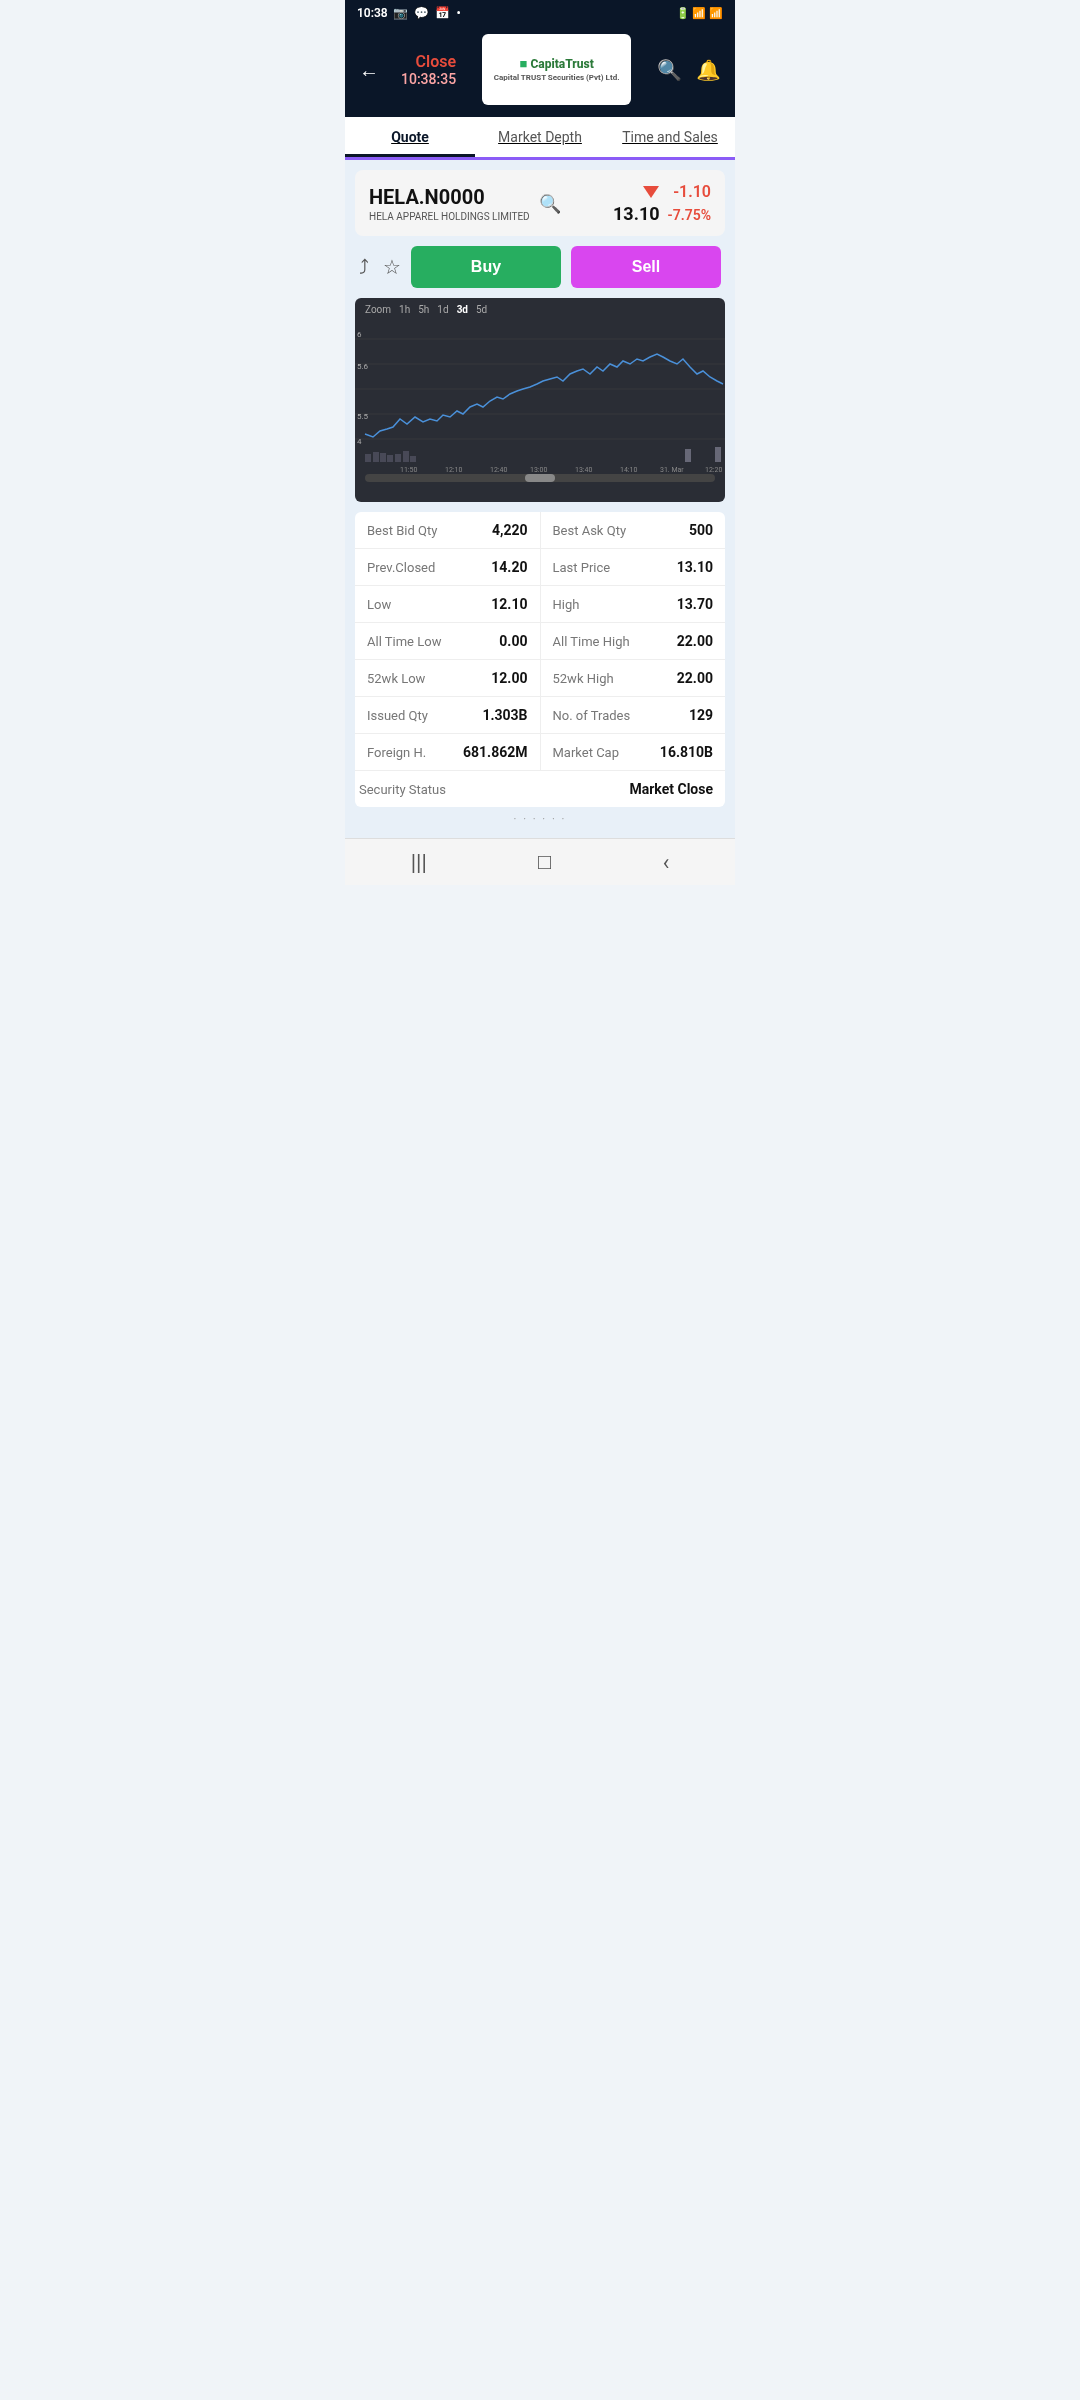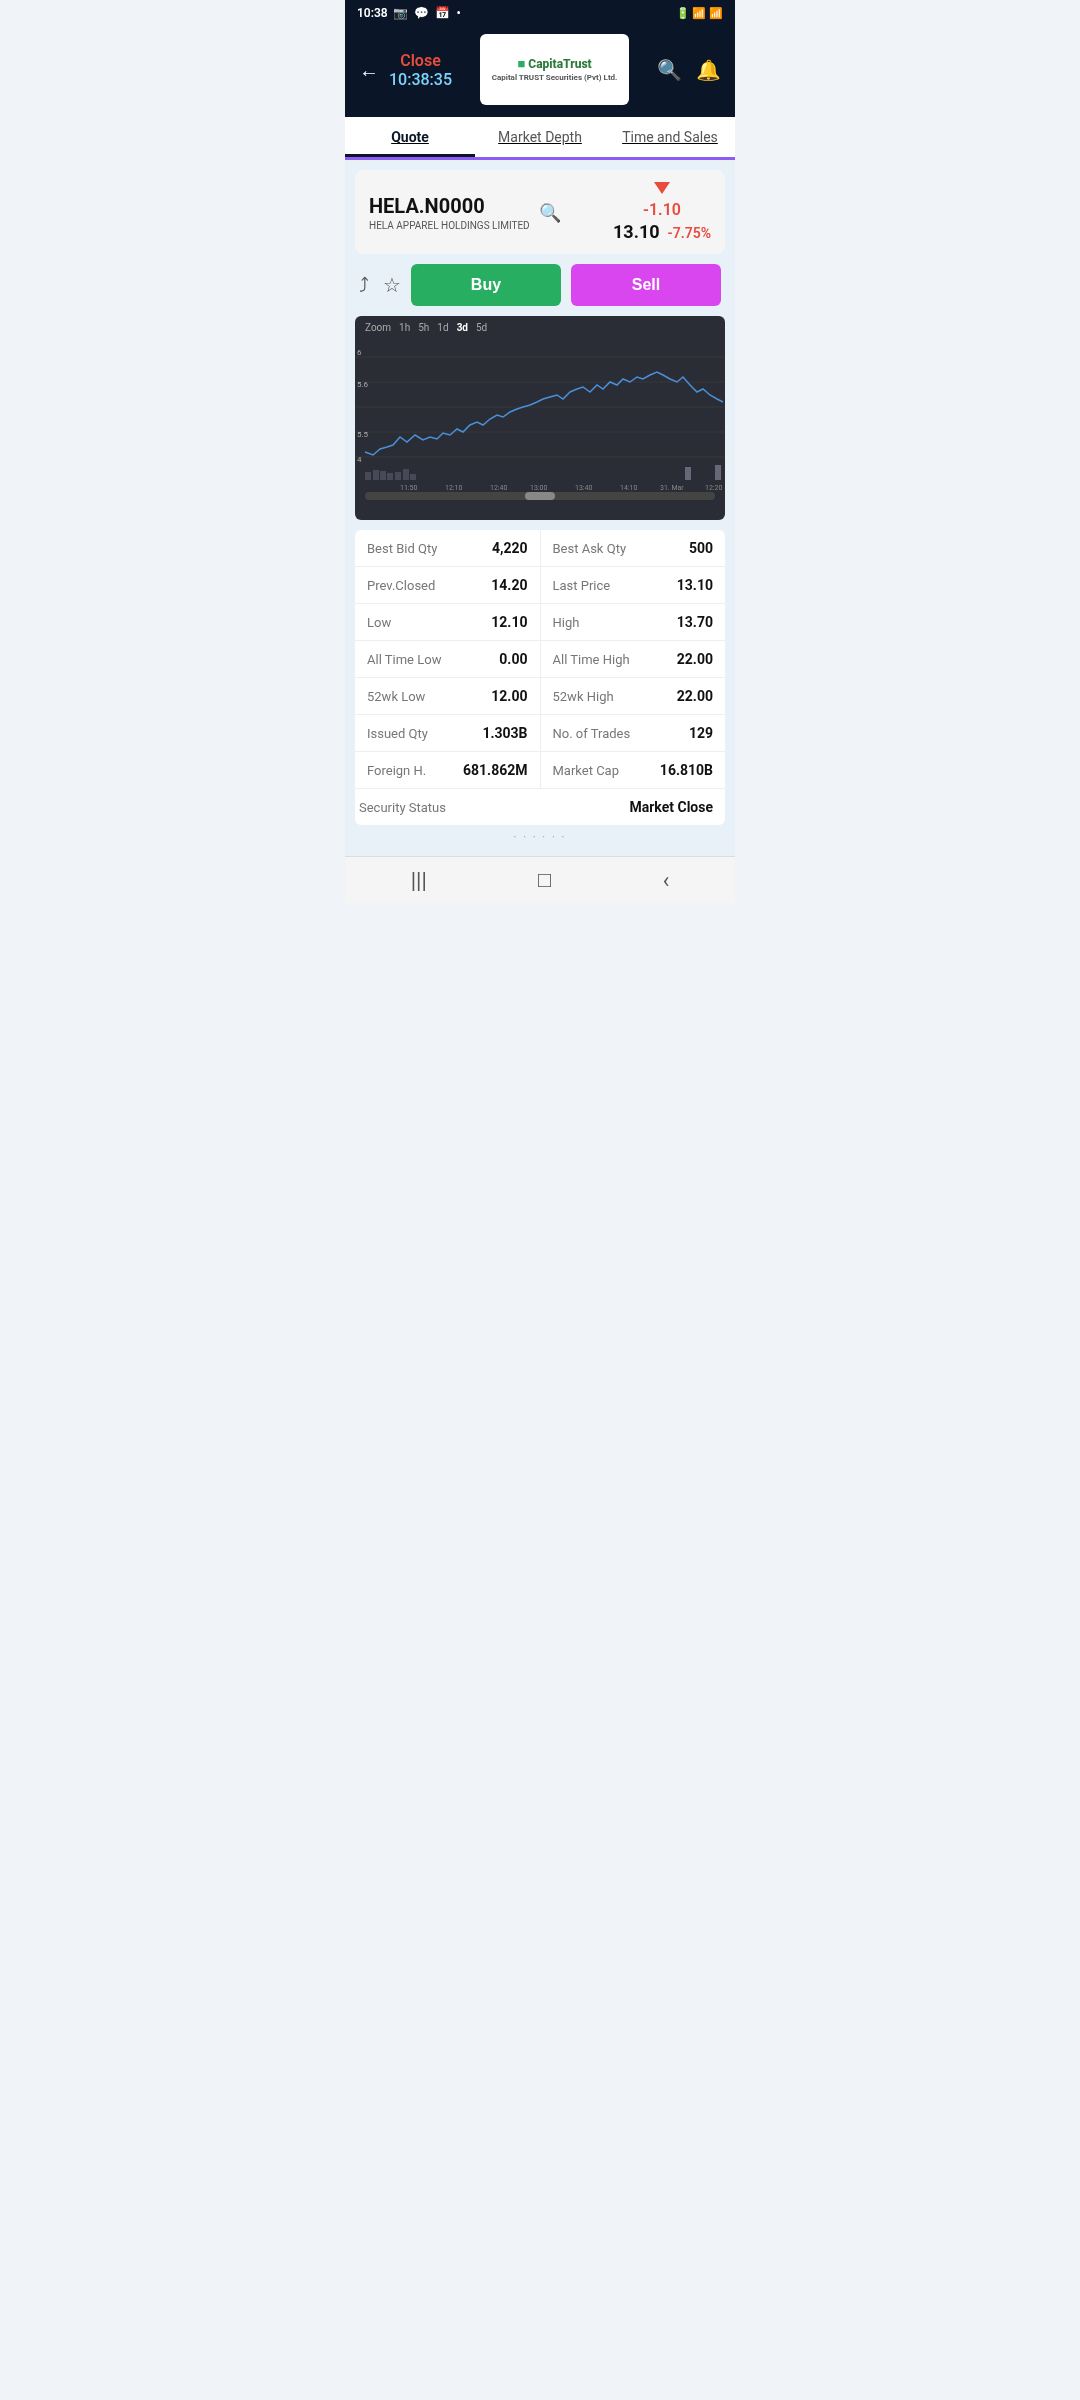"Close" .header-close { margin-left: none -> 12px; text-align: center -> right }
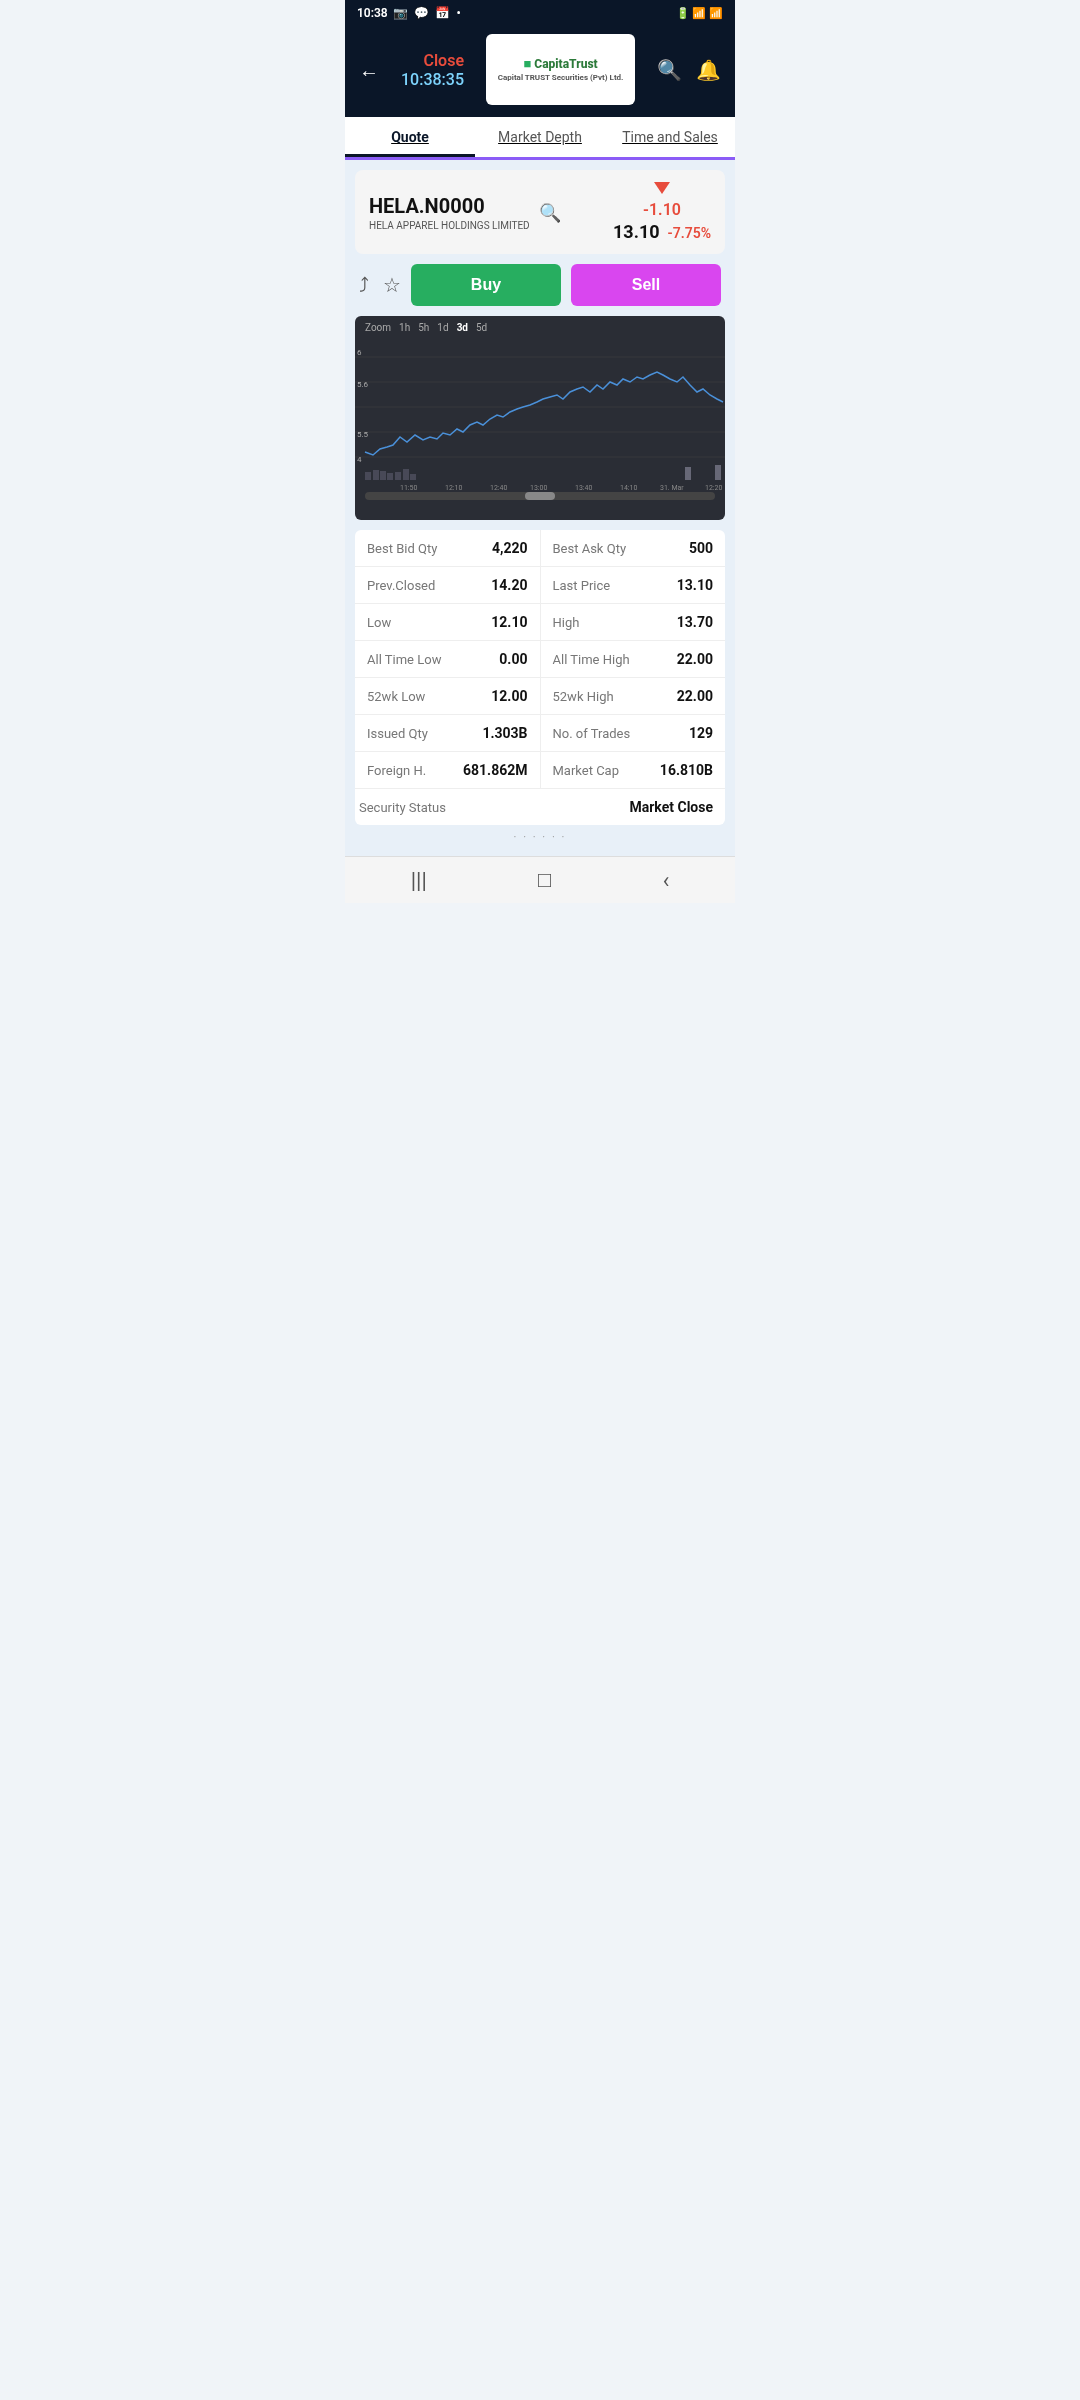"10:38:35" .header-close .time-label { color: #7dd3fc -> #fca5a5; font-size: 16px -> 14px }
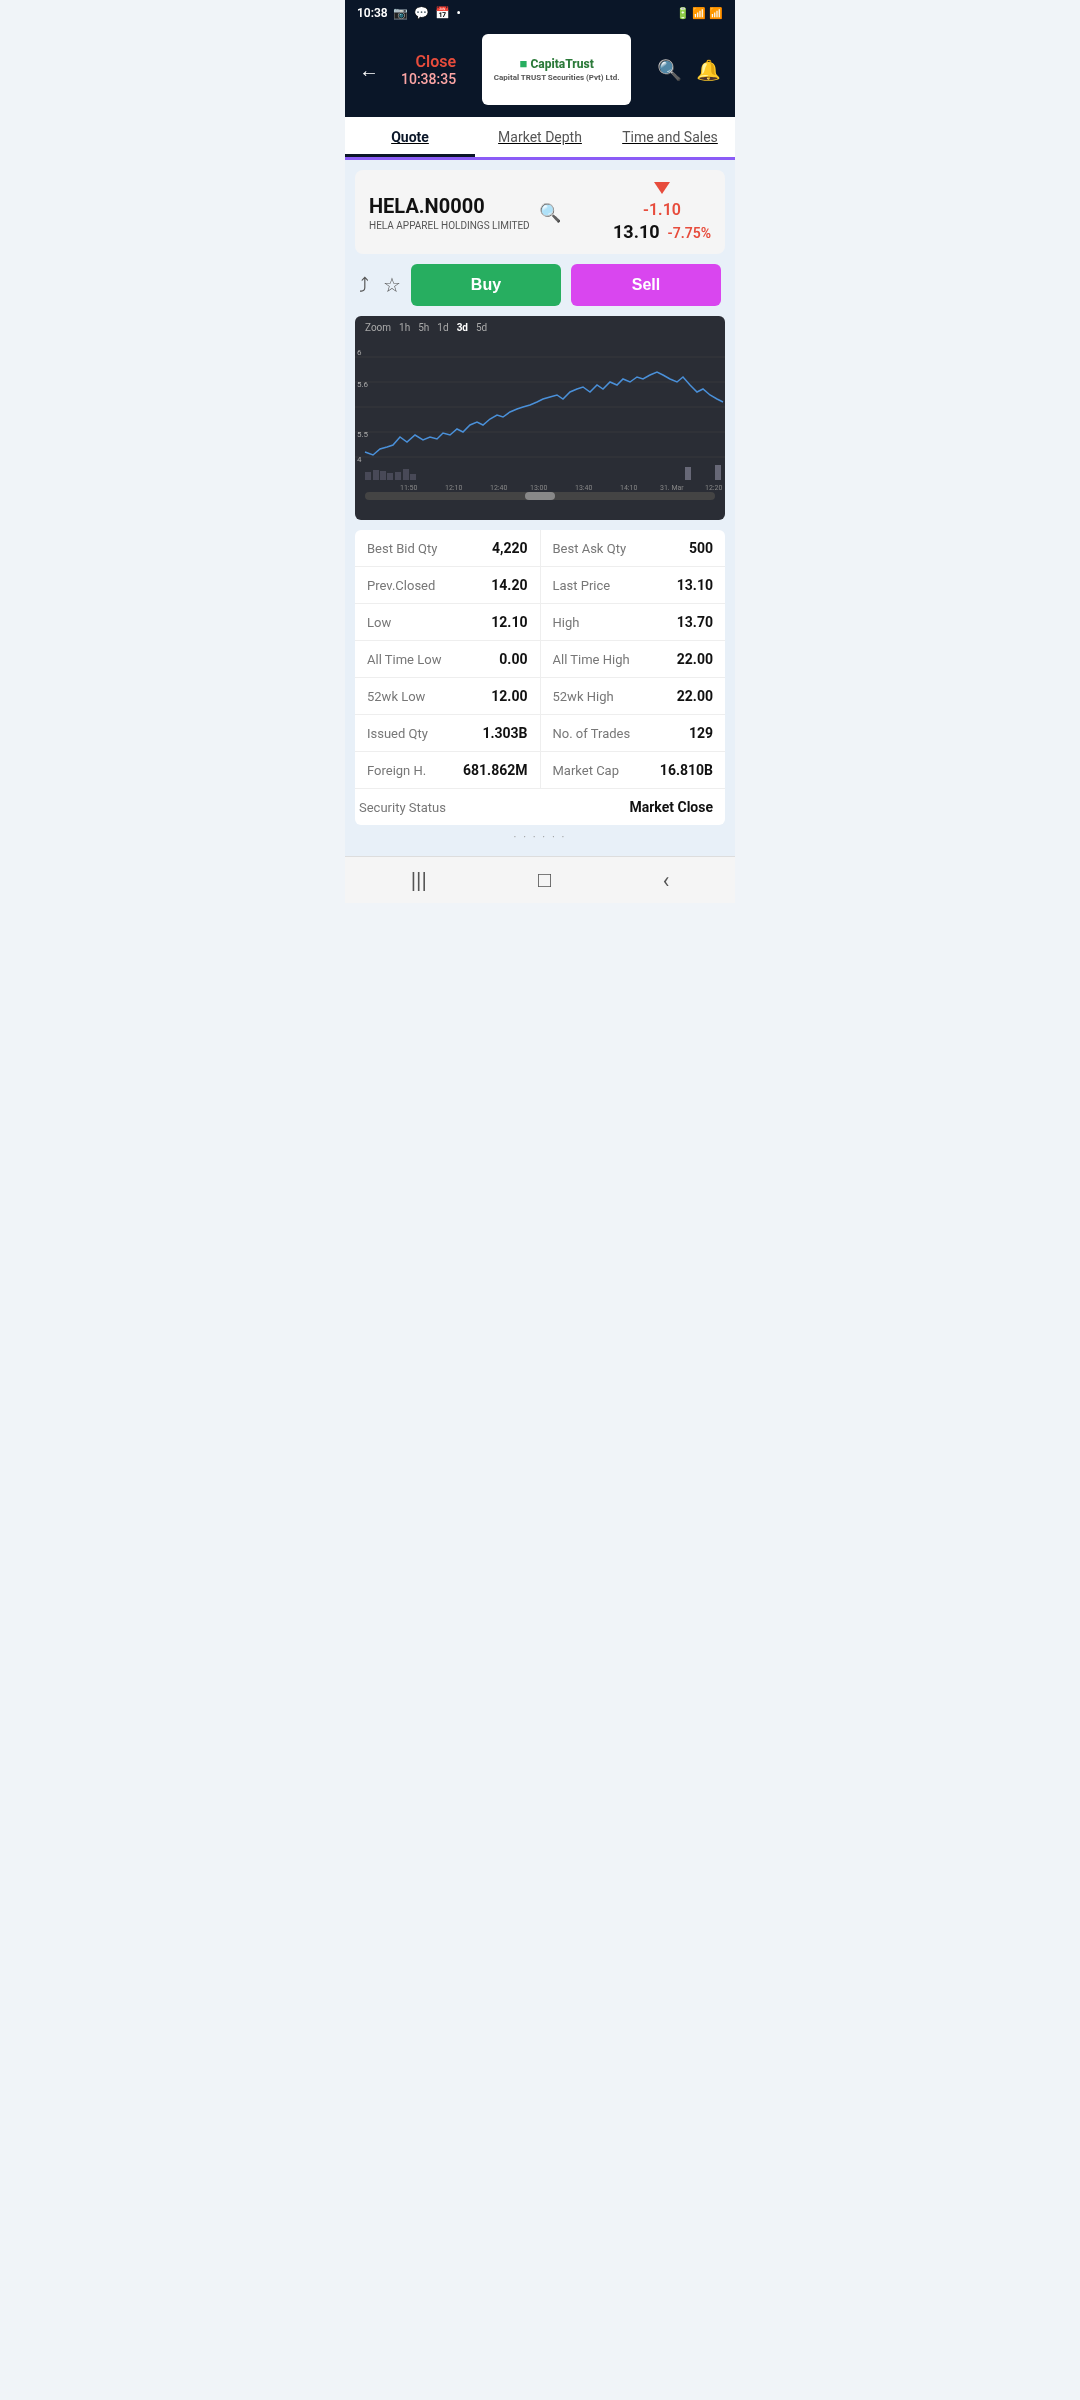"-1.10" .stock-price-block .price-change { flex-direction: column -> none; gap: 6px -> 14px }
